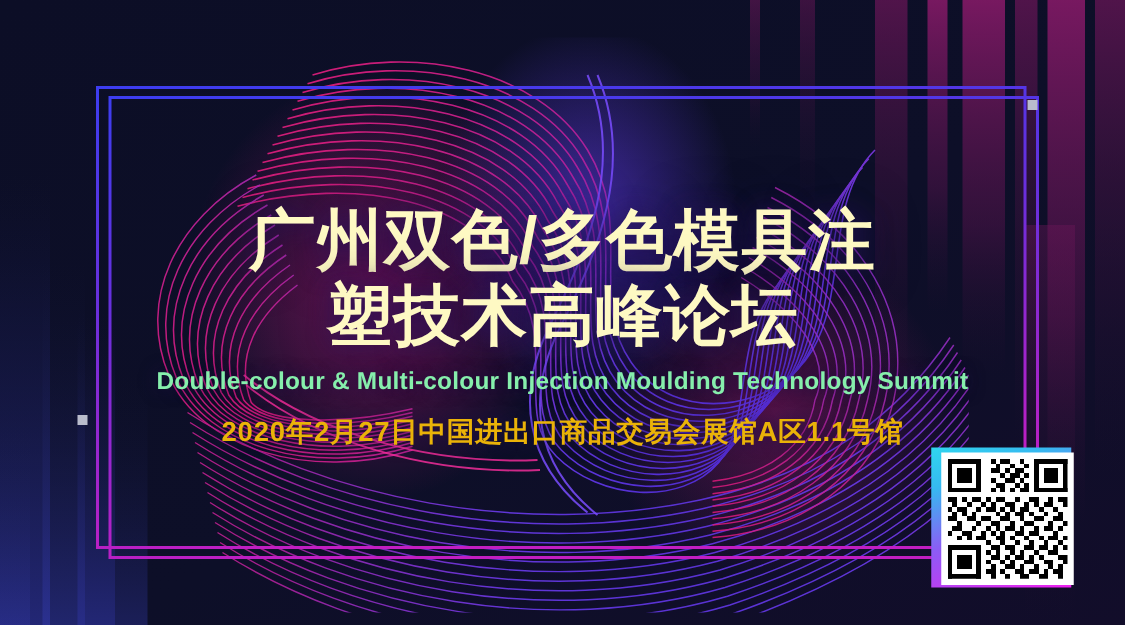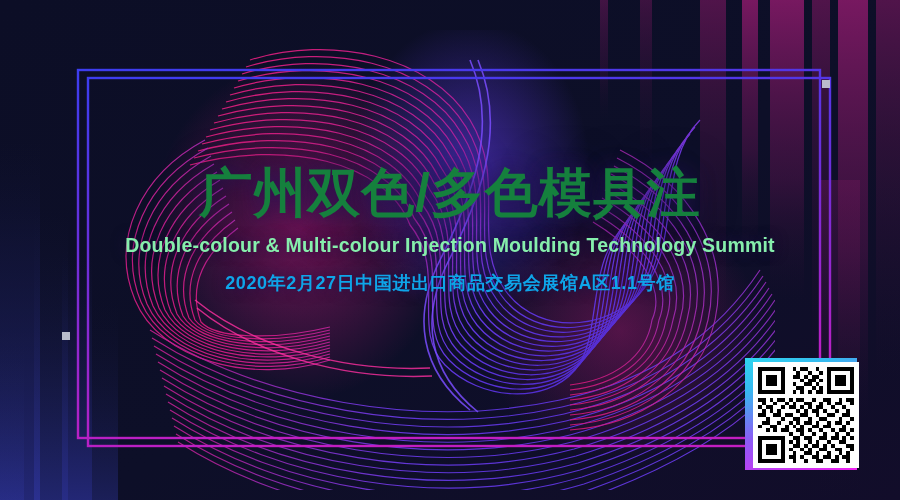"广州双色/多色模具注" .title-line { color: #15803d -> #fef9c3 }
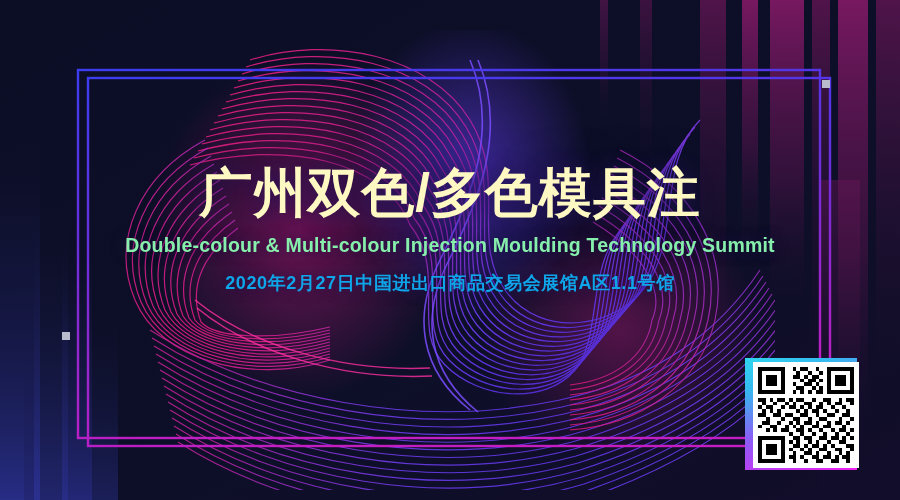"塑技术高峰论坛" div.title-line { html: none -> <div>塑技术高峰论坛</div> }
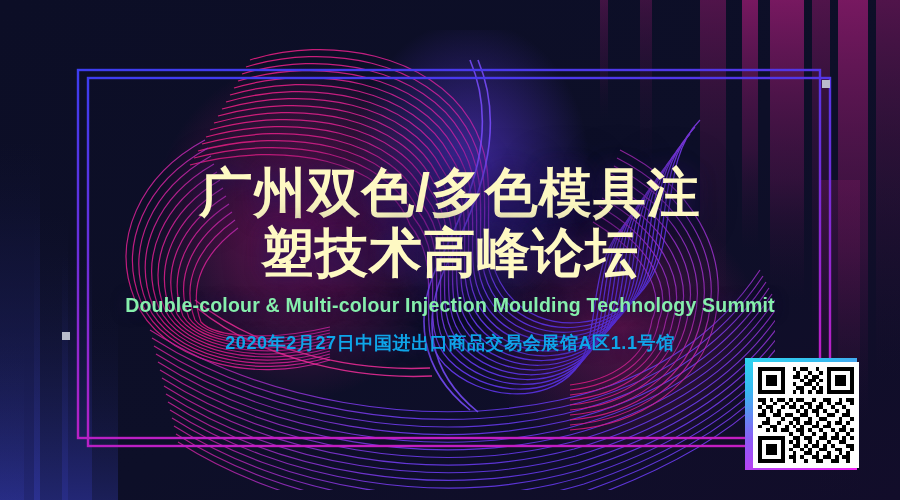"2020年2月27日中国进出口商品交易会展馆A区1.1号馆" #event-date { color: #0ea5e9 -> #eab308; font-size: 18px -> 22px }
